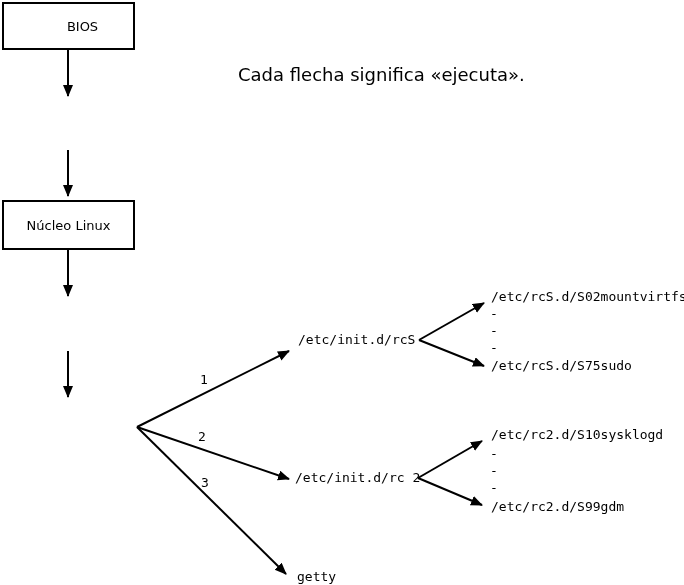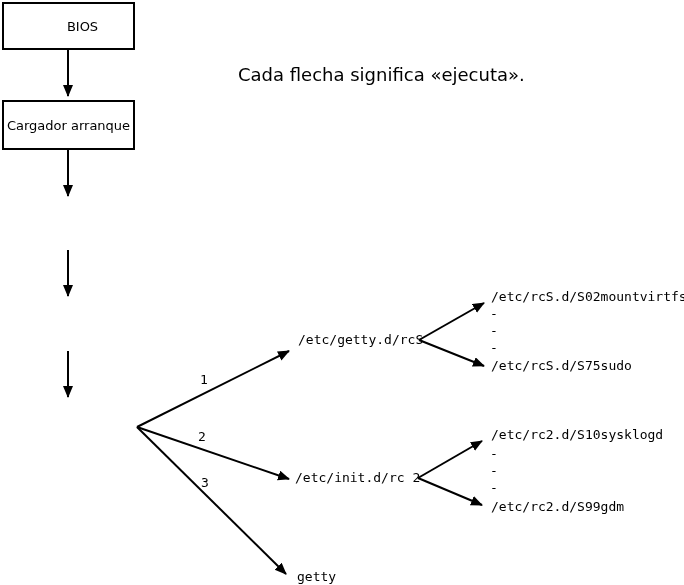"Cargador arranque" div.box { html: <div> <span>Cargador arranque</span> </div> -> none }
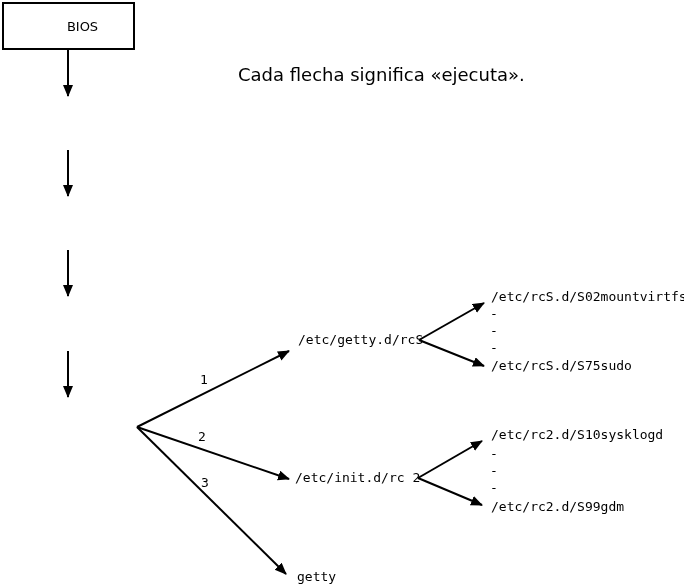"Núcleo Linux" div.box { html: none -> <div> <span>Núcleo Linux</span> </div> }
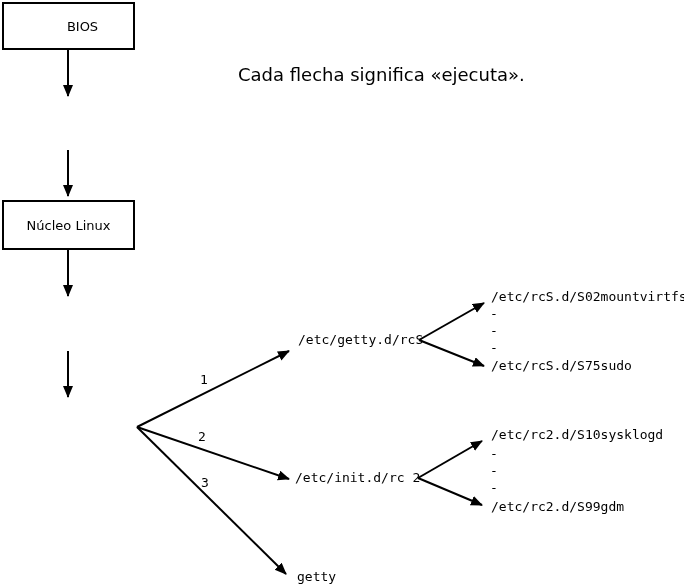"/etc/getty.d/rcS" div.mono { text: /etc/getty.d/rcS -> /etc/init.d/rcS }
